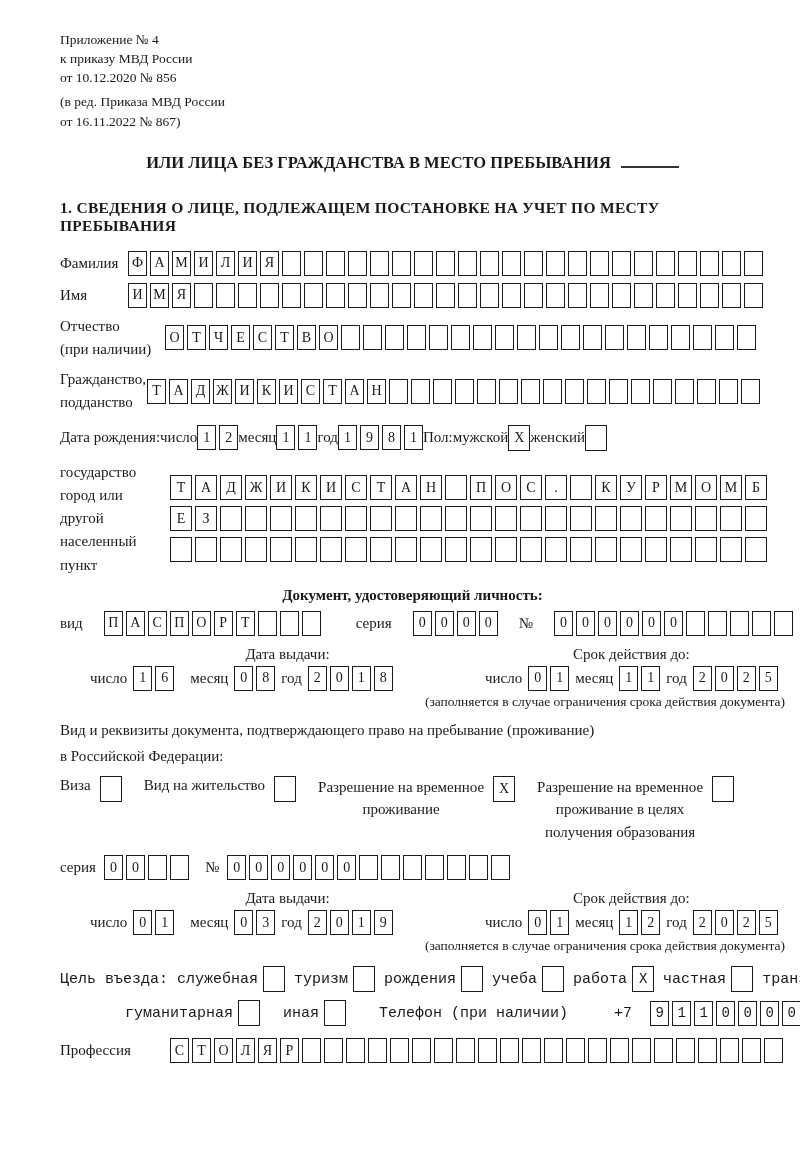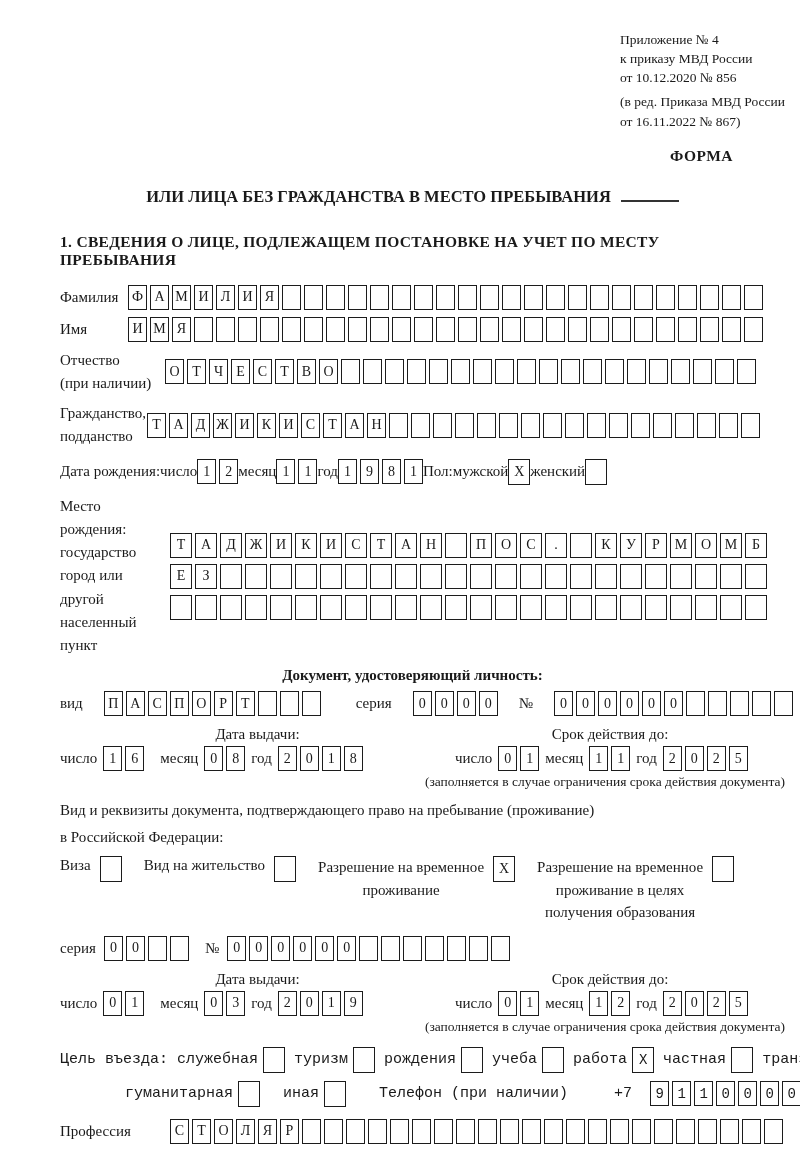"Приложение № 4" .annex { margin-left: 560px -> none }
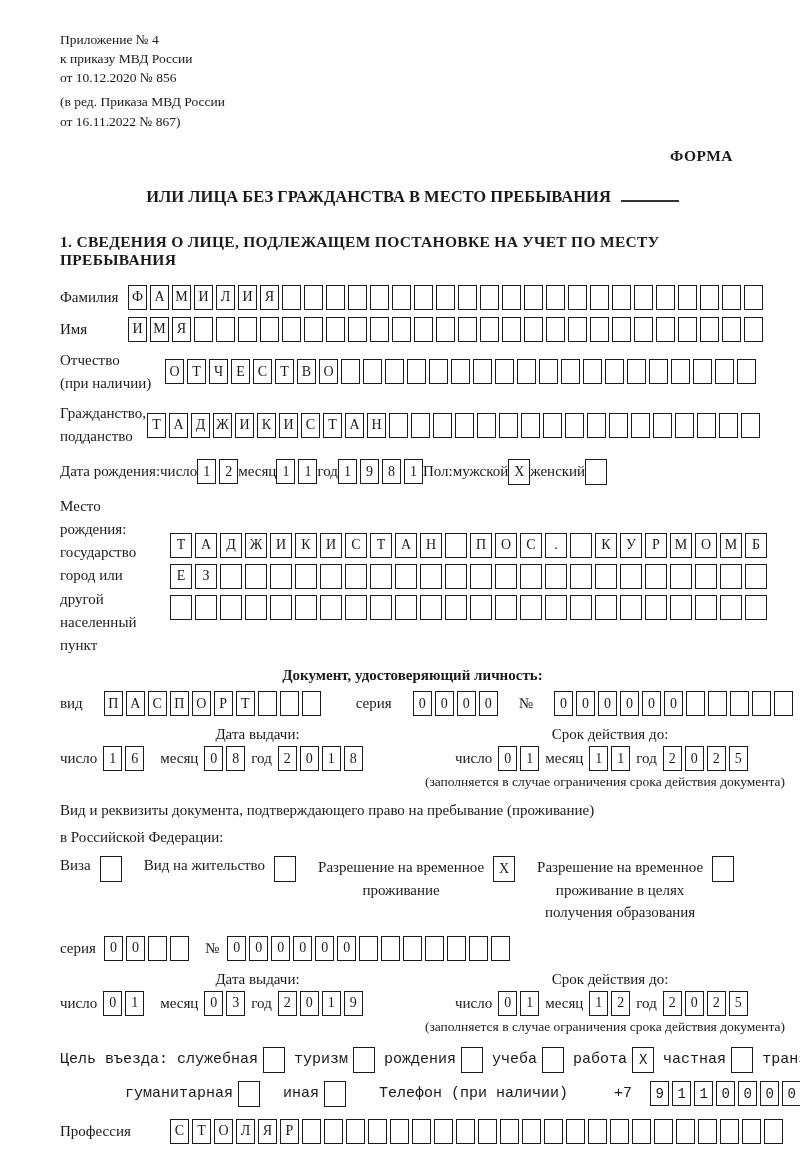"ФОРМА" div.forma { html: <div>ФОРМА</div> -> none }
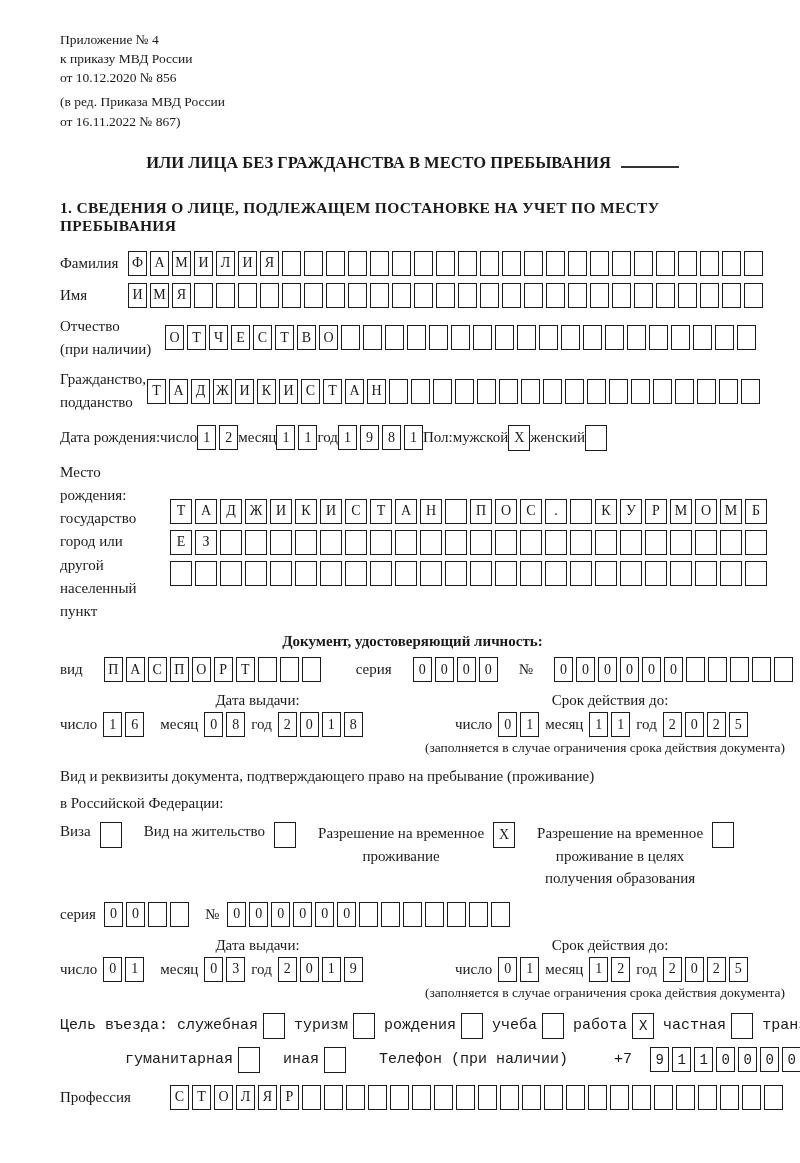"Место рождения:" div { html: <div>Место рождения:</div> -> none }
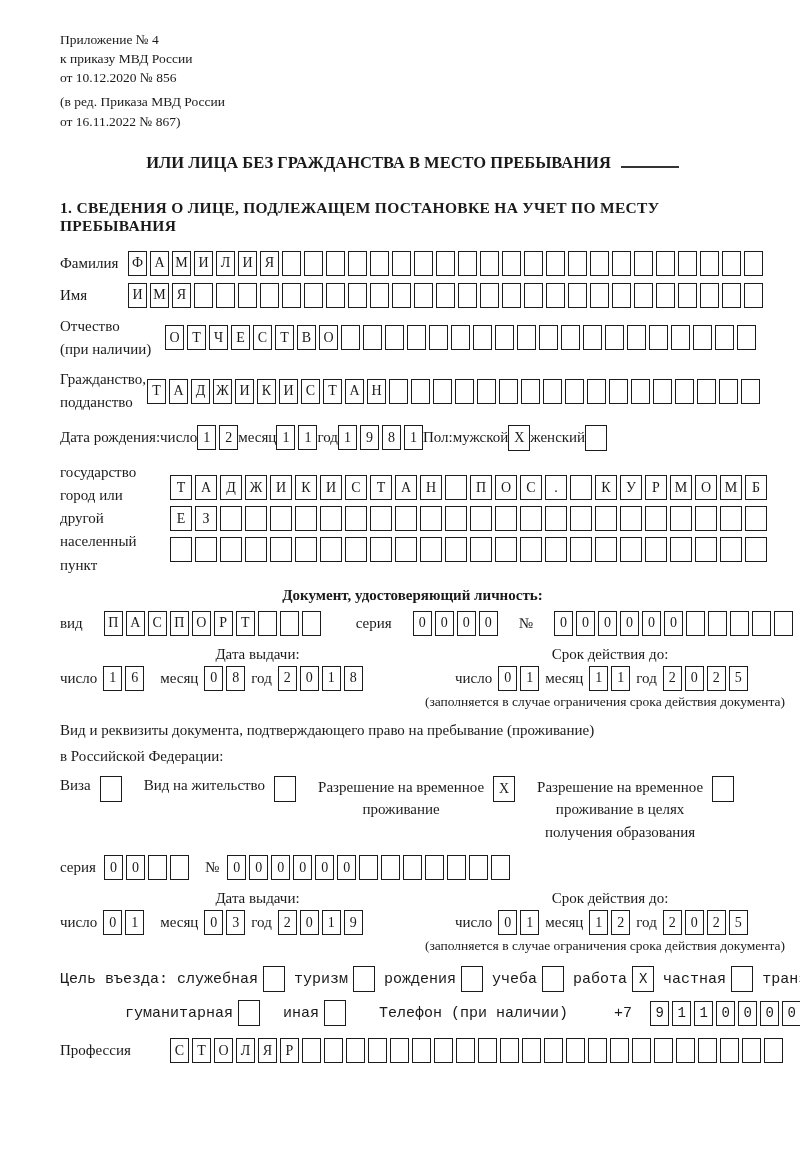"Дата выдачи:" .dates-row { margin-left: none -> 30px }
